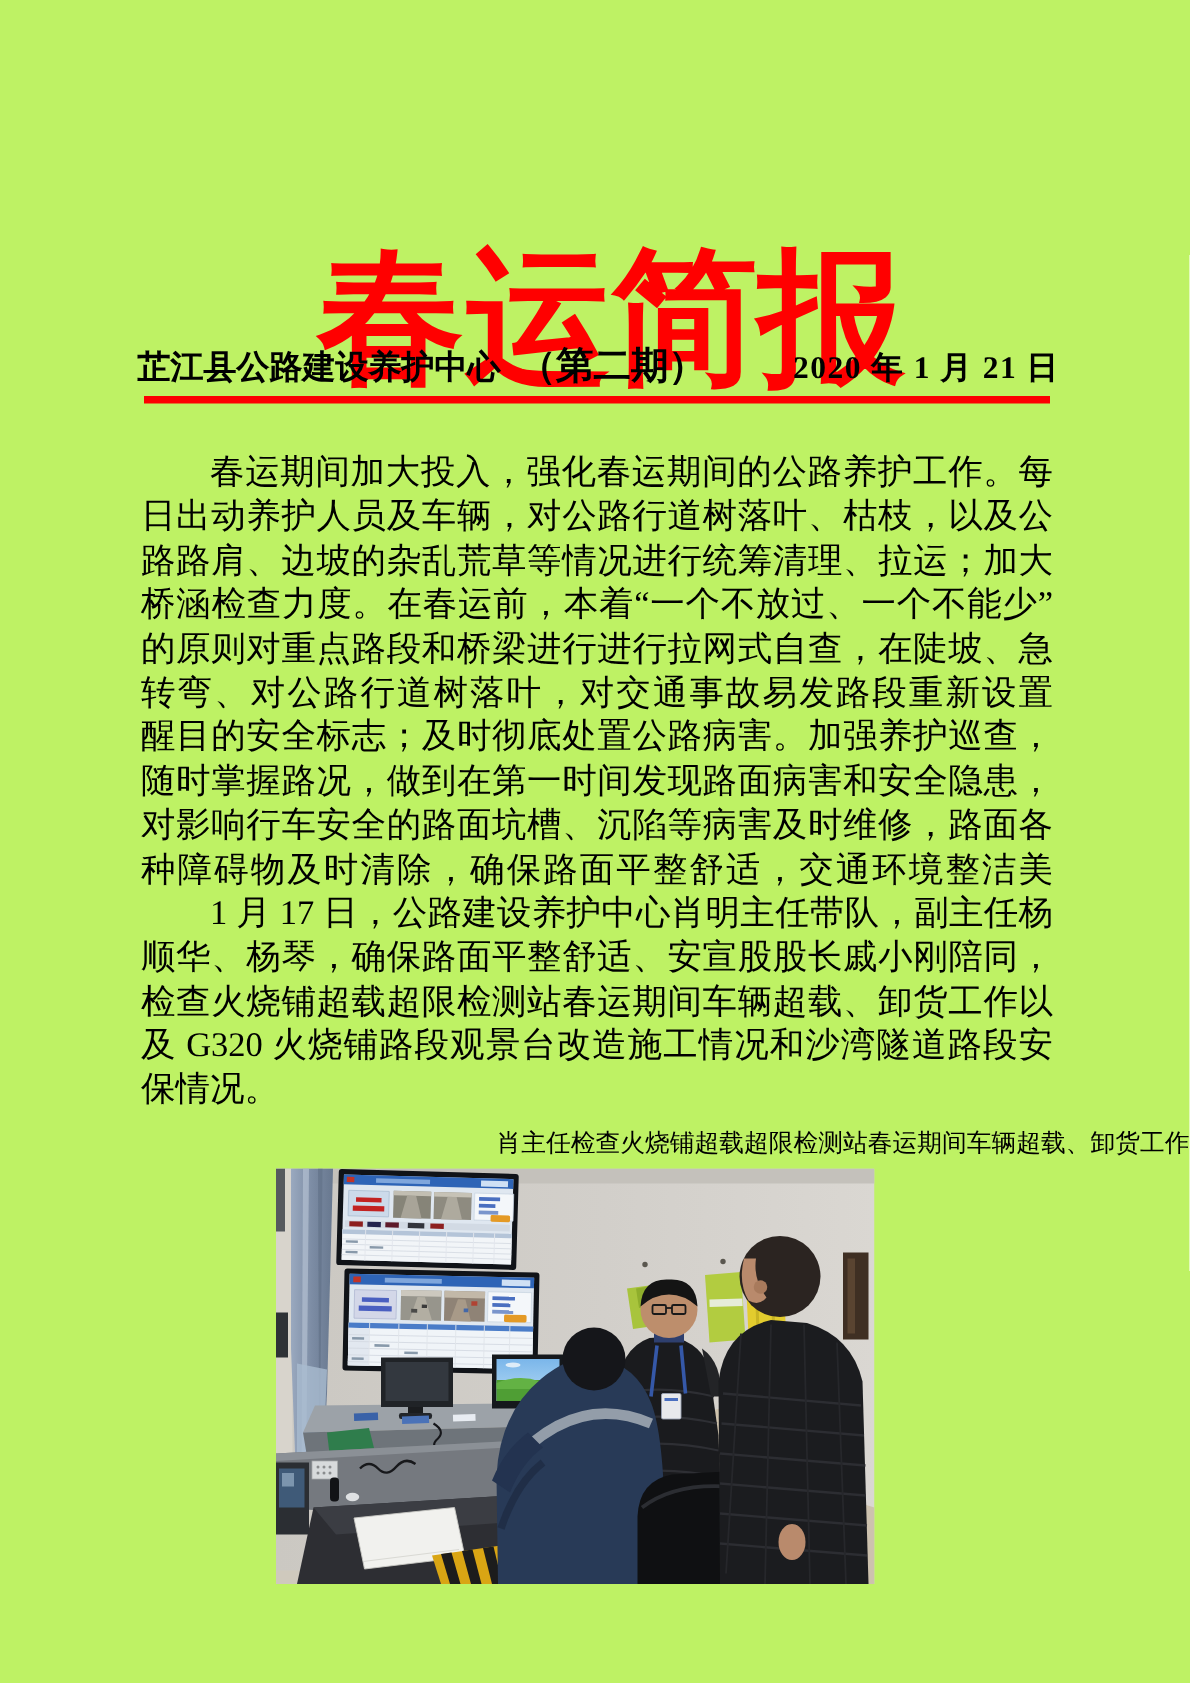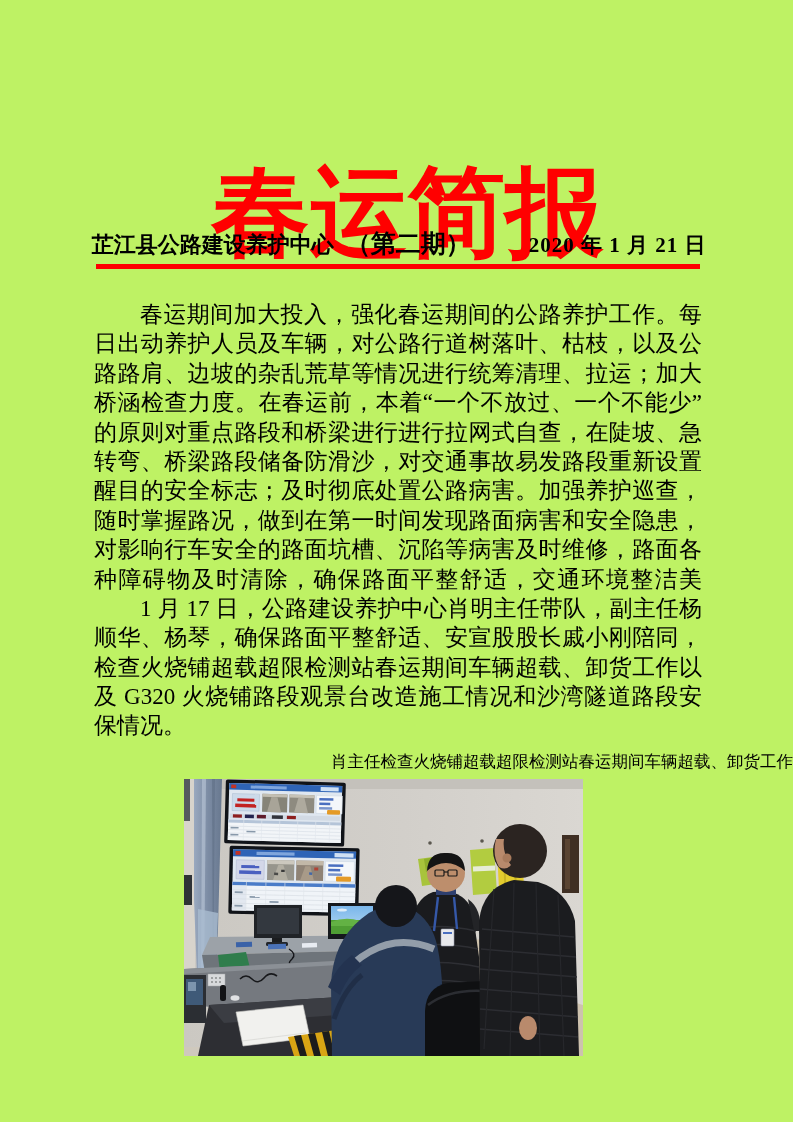"转弯、桥梁路段储备防滑沙，对交通事故易发路段重新设置" div.line { text: 桥梁路段储备防滑沙 -> 对公路行道树落叶 }
